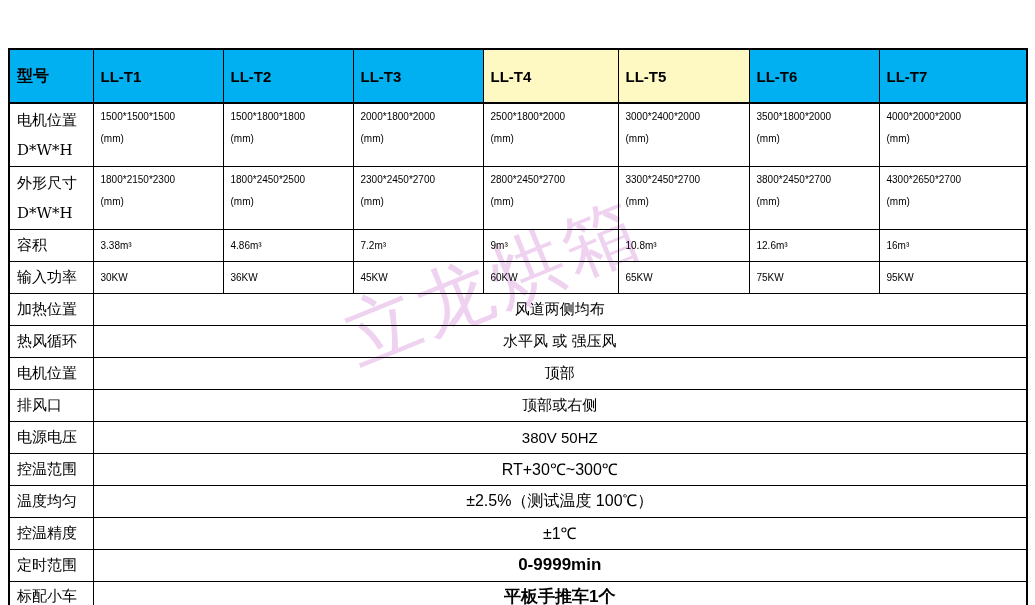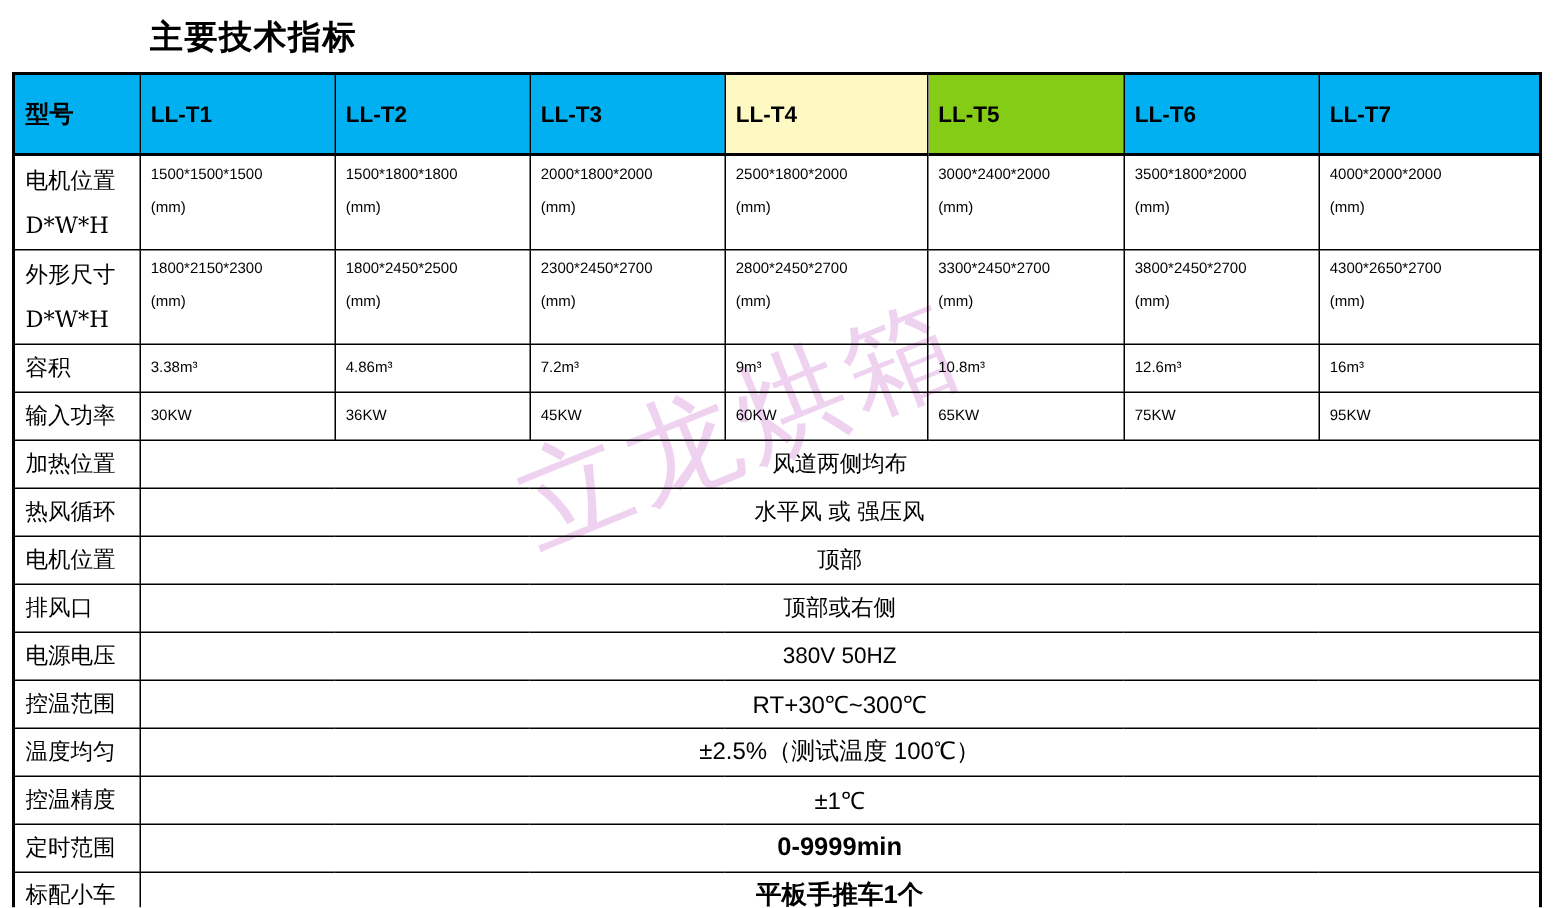"主要技术指标" div.title { html: <div>主要技术指标</div> -> none }
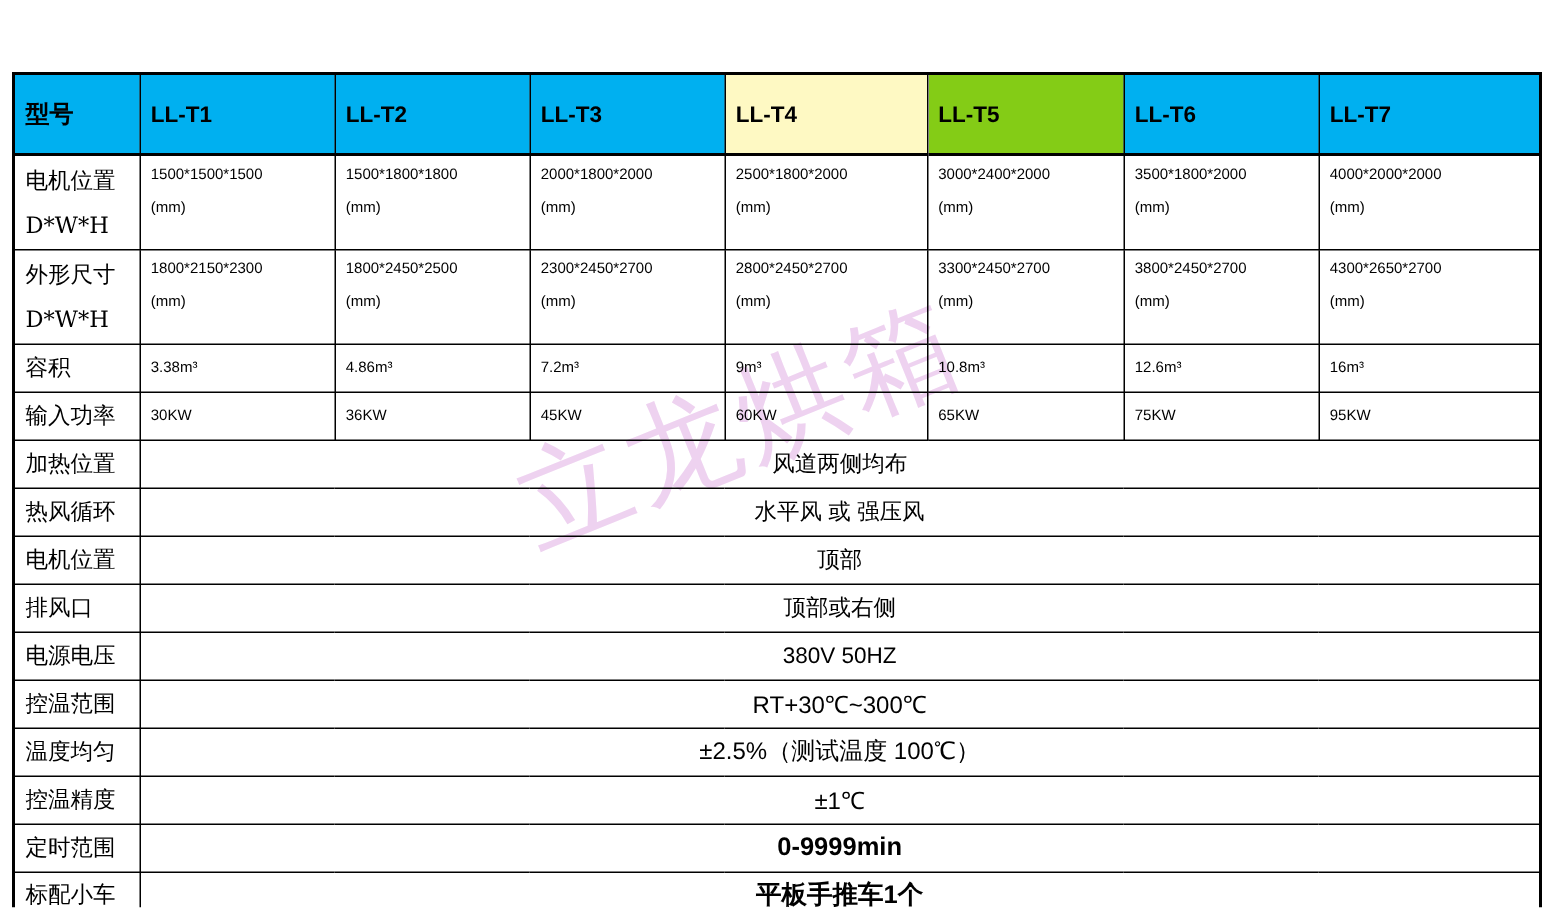"LL-T5" td { background: #84cc16 -> #fef9c3 }
